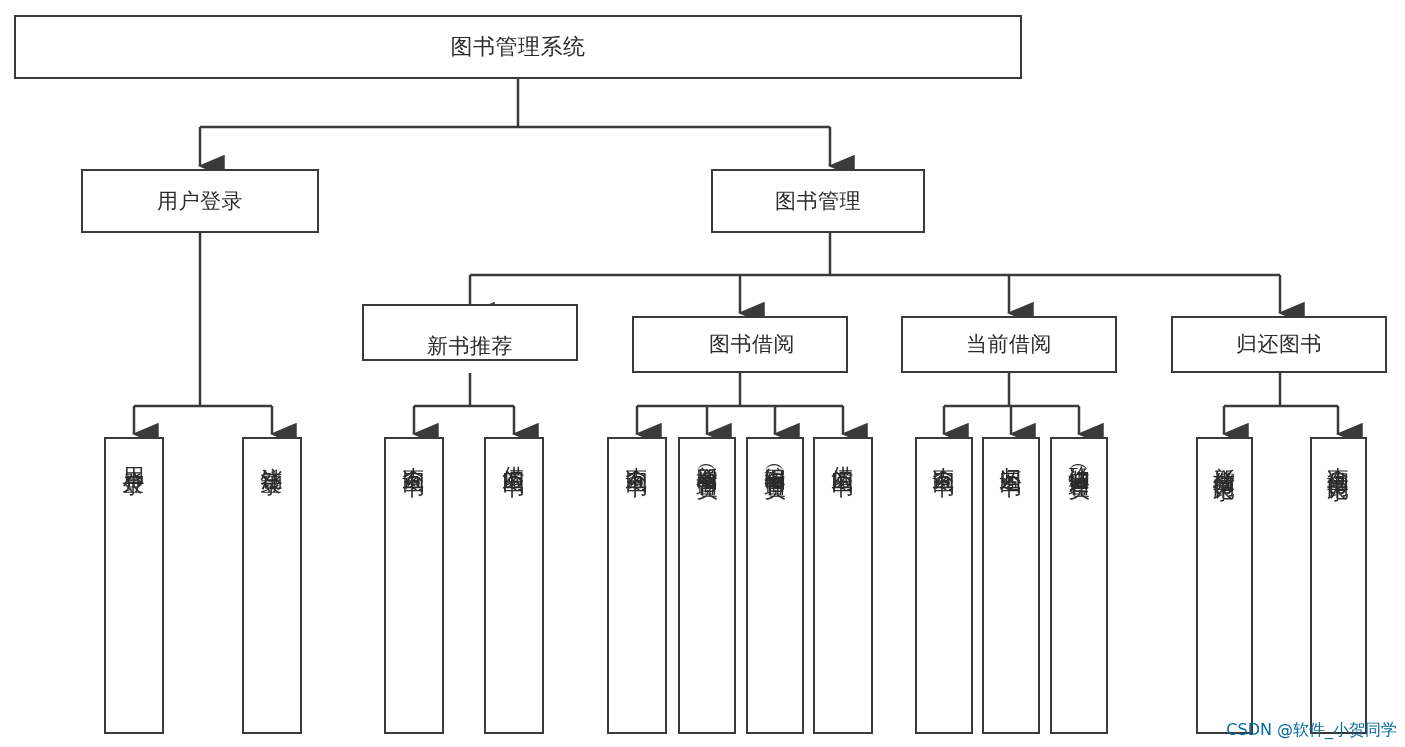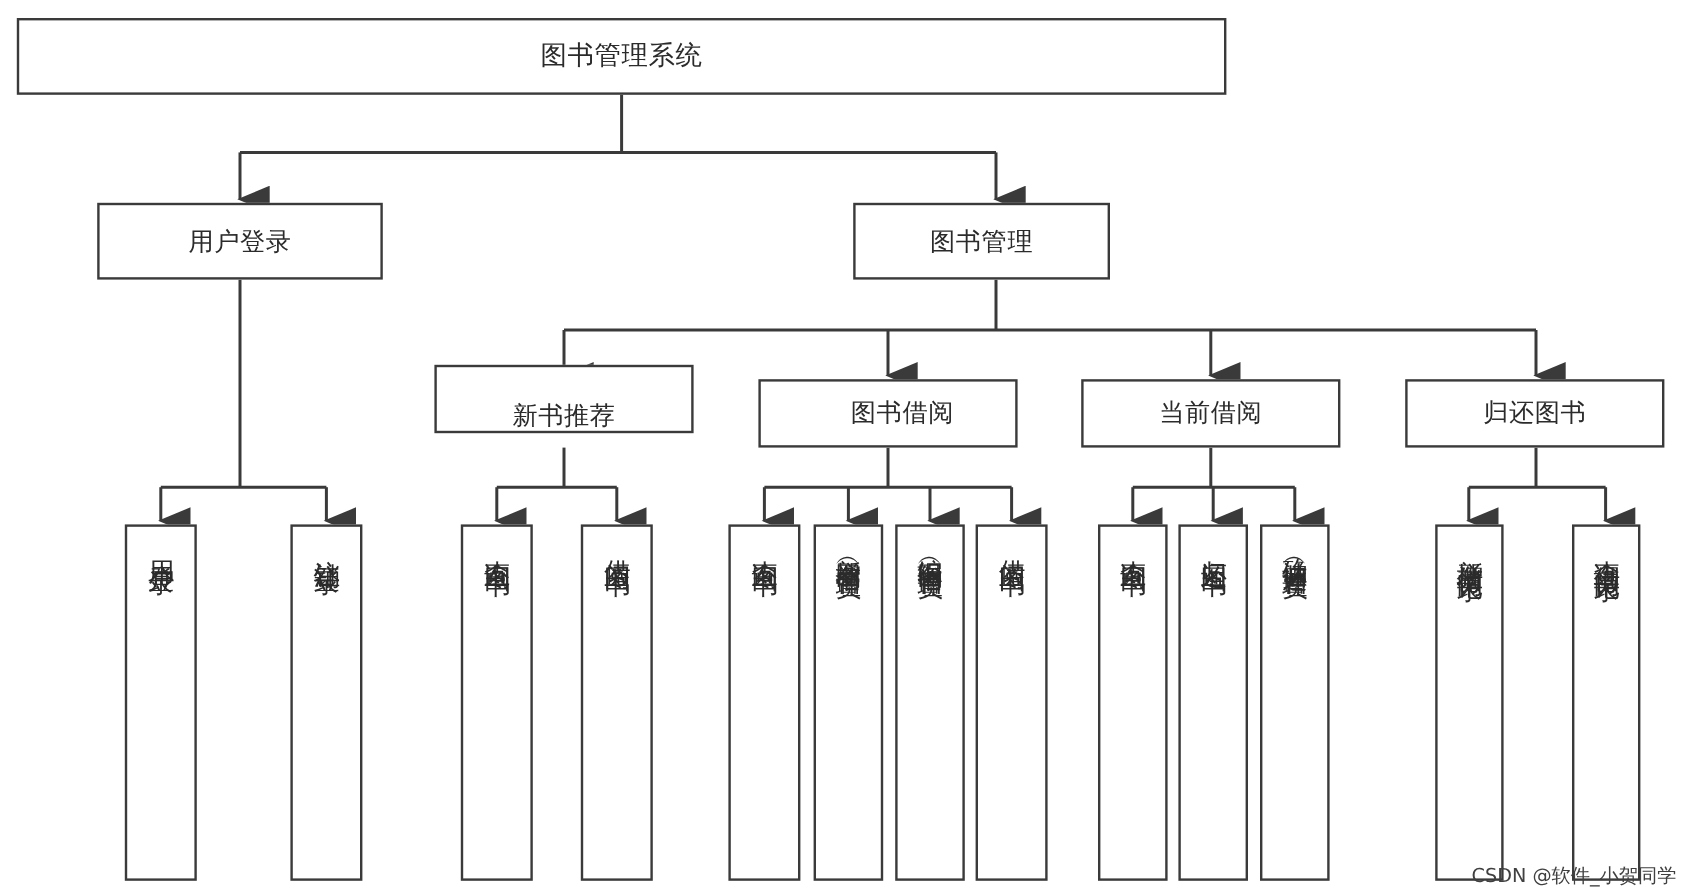"CSDN @软件_小贺同学" .watermark { color: #404040 -> #0369a1 }
